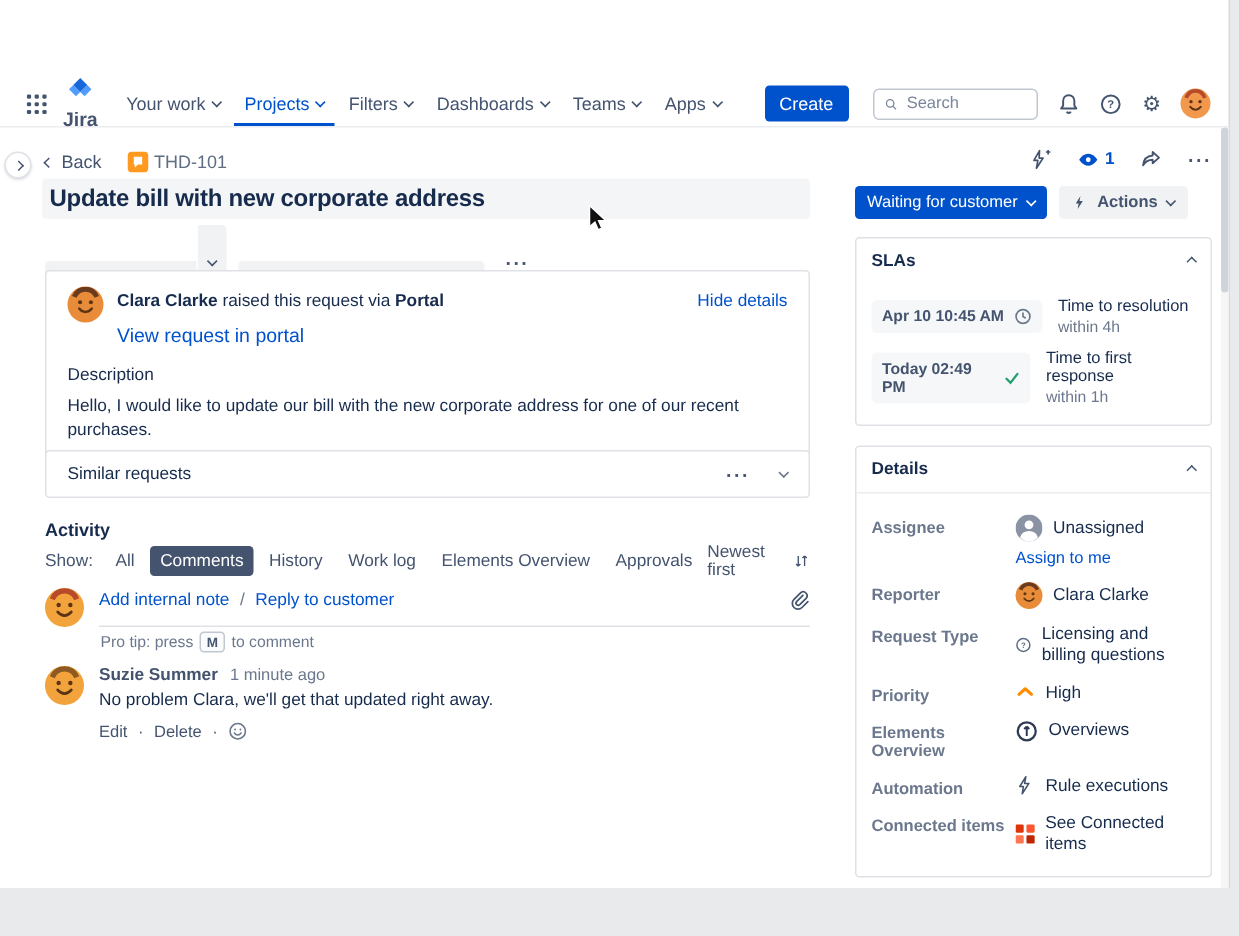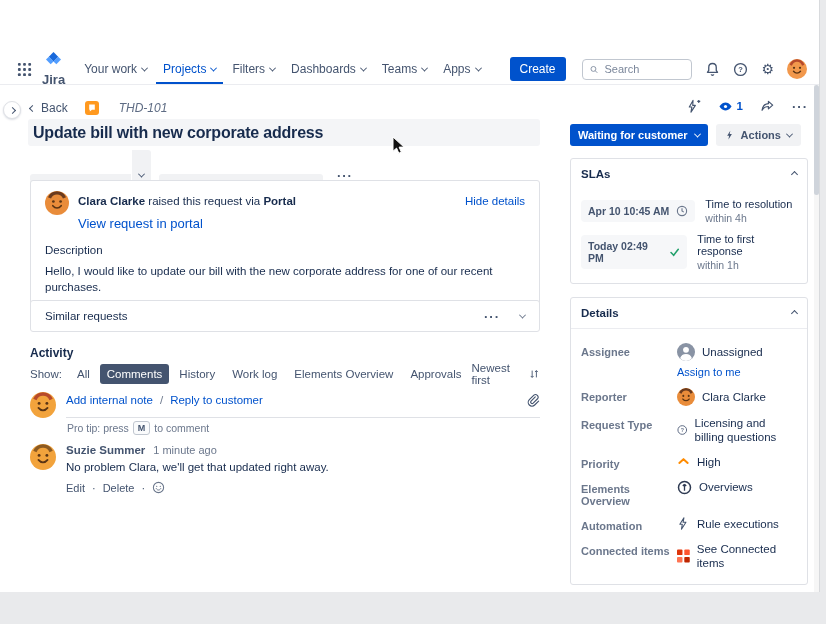"THD-101" .bc-key { font-style: italic -> none; gap: 20px -> 4px }
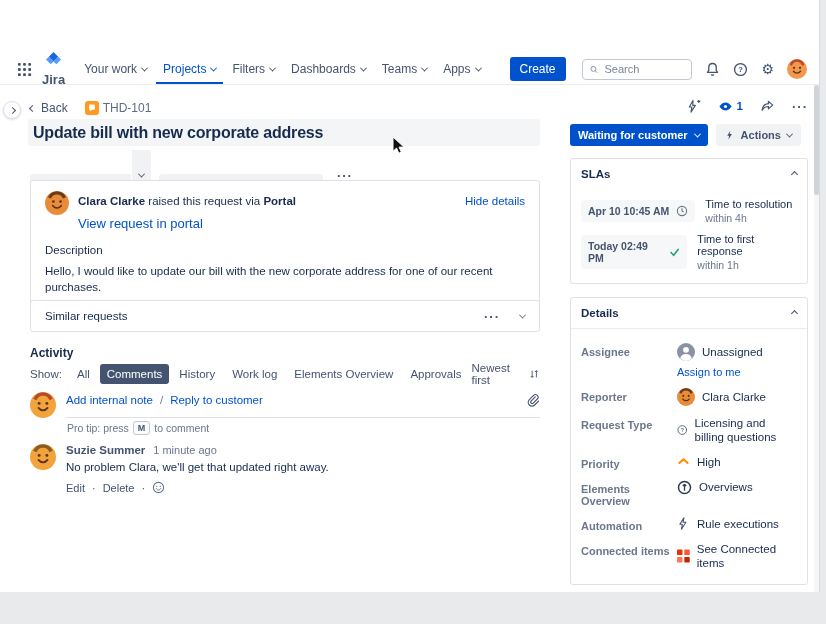"Waiting for customer" .status-btn { font-weight: 700 -> 400 }
